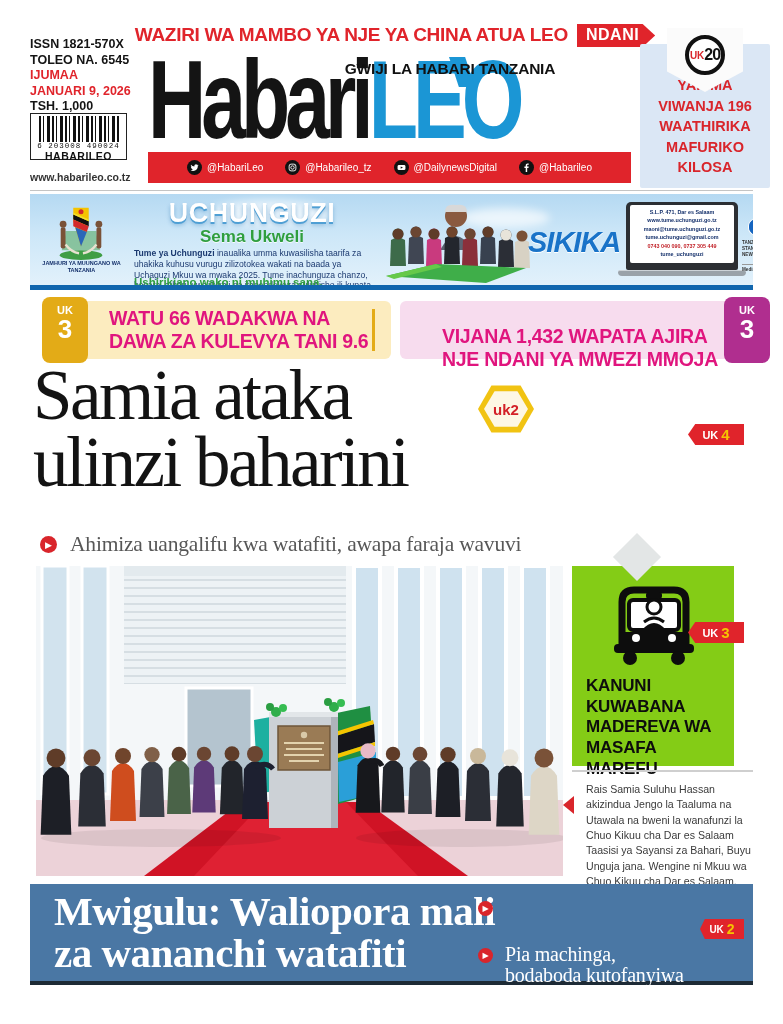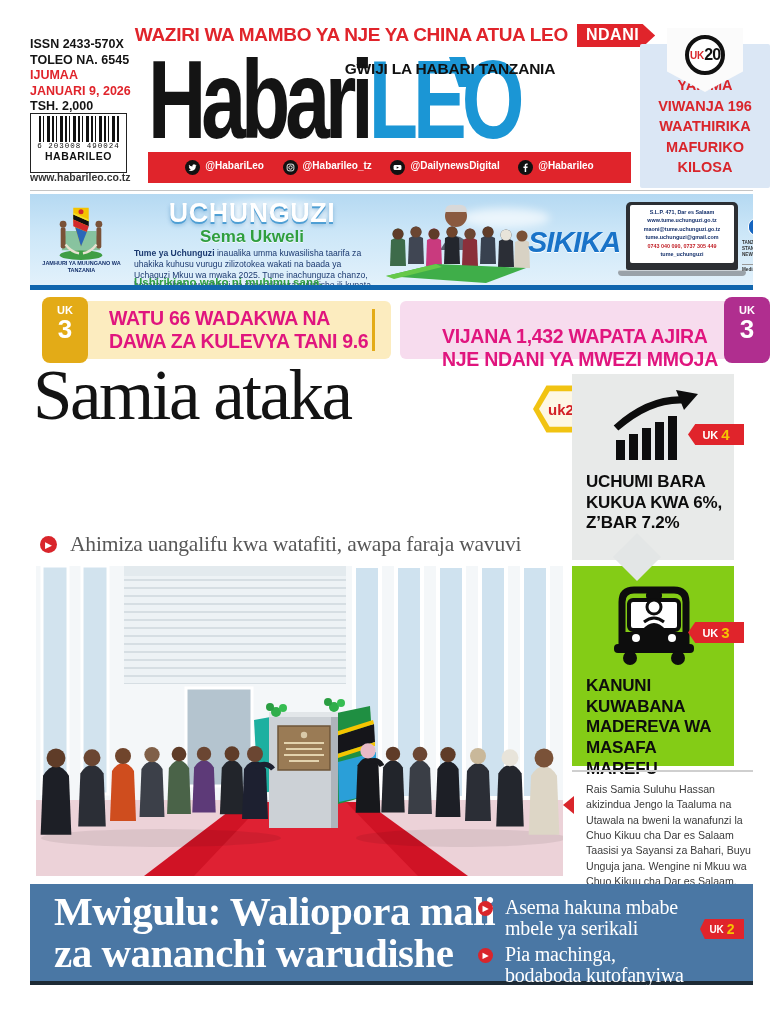"ISSN 2433-570X" div.info-line { text: 2433-570X -> 1821-570X }
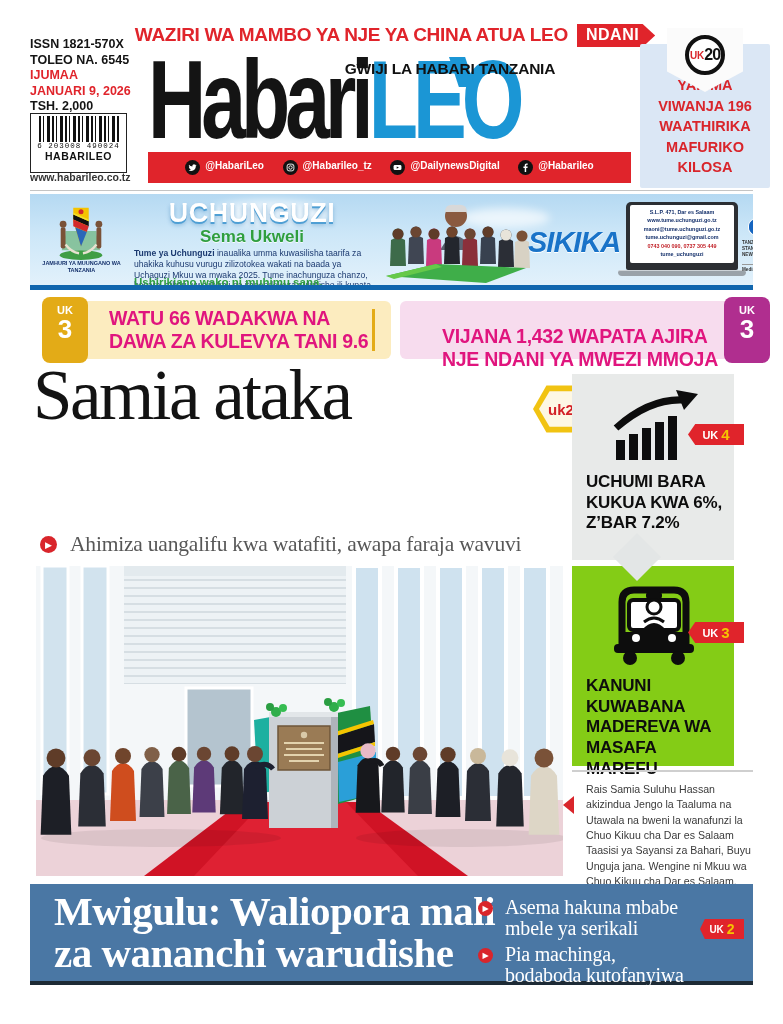"TSH. 2,000" div.info-line { text: 2,000 -> 1,000 }
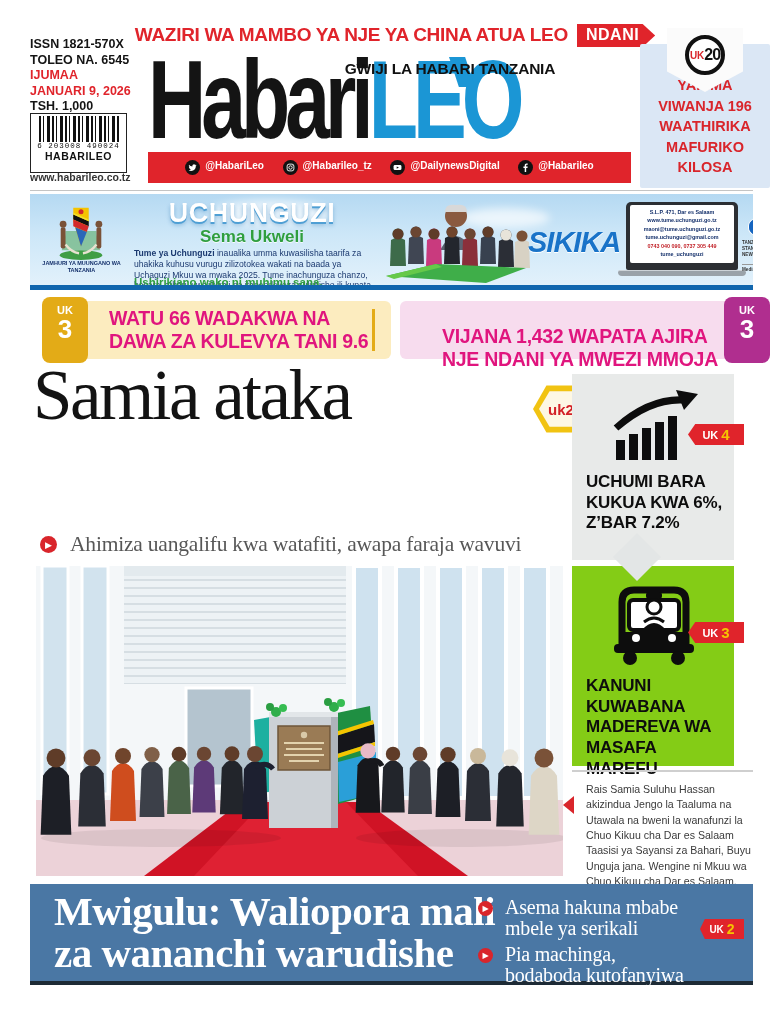"6 203008 490024" .barcode-box { height: 60px -> 47px }
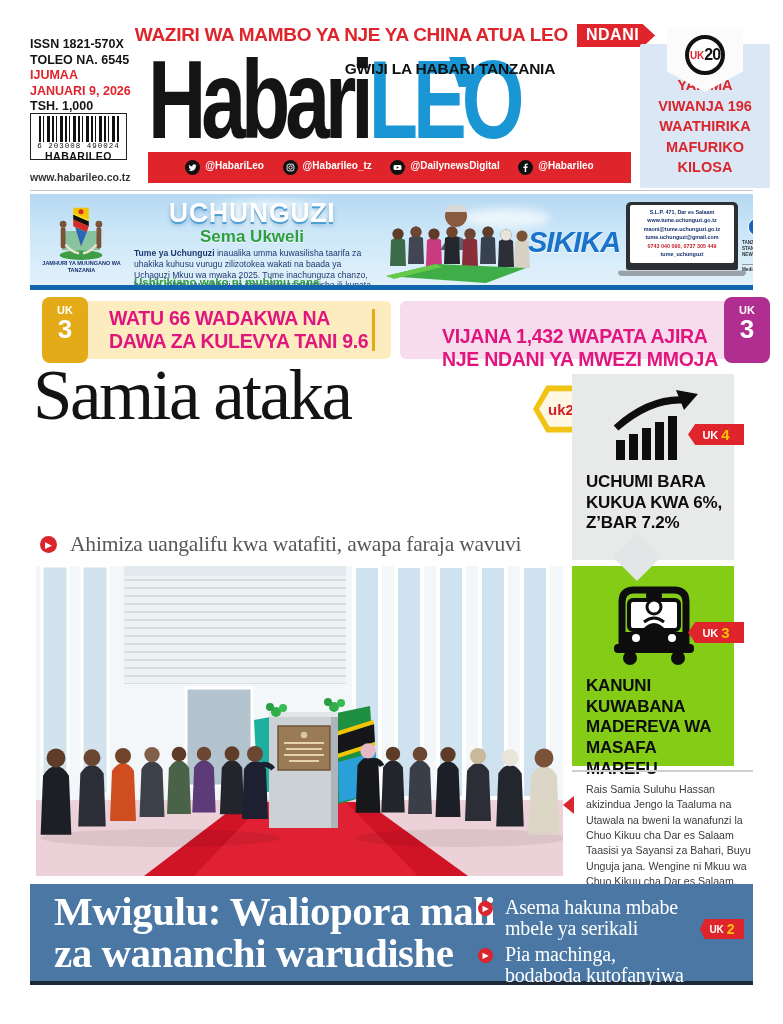"@HabariLeo" .social-item { align-items: none -> center; font-weight: bold -> normal }
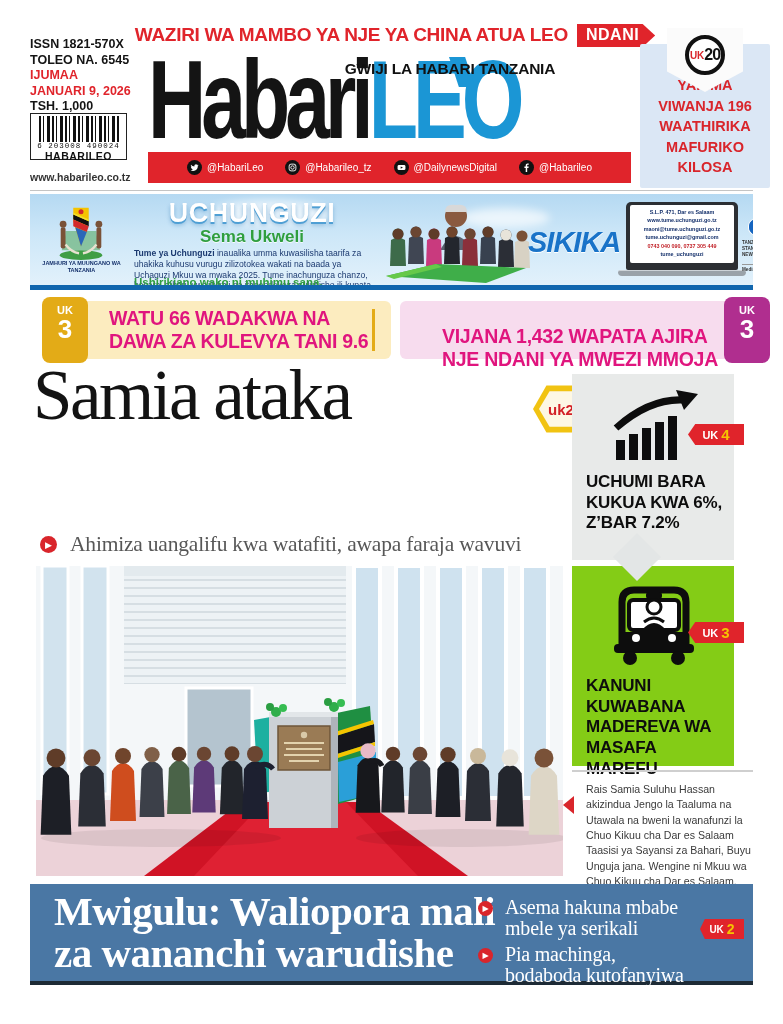"uk2" .uk2-hex { left: 533px -> 478px }
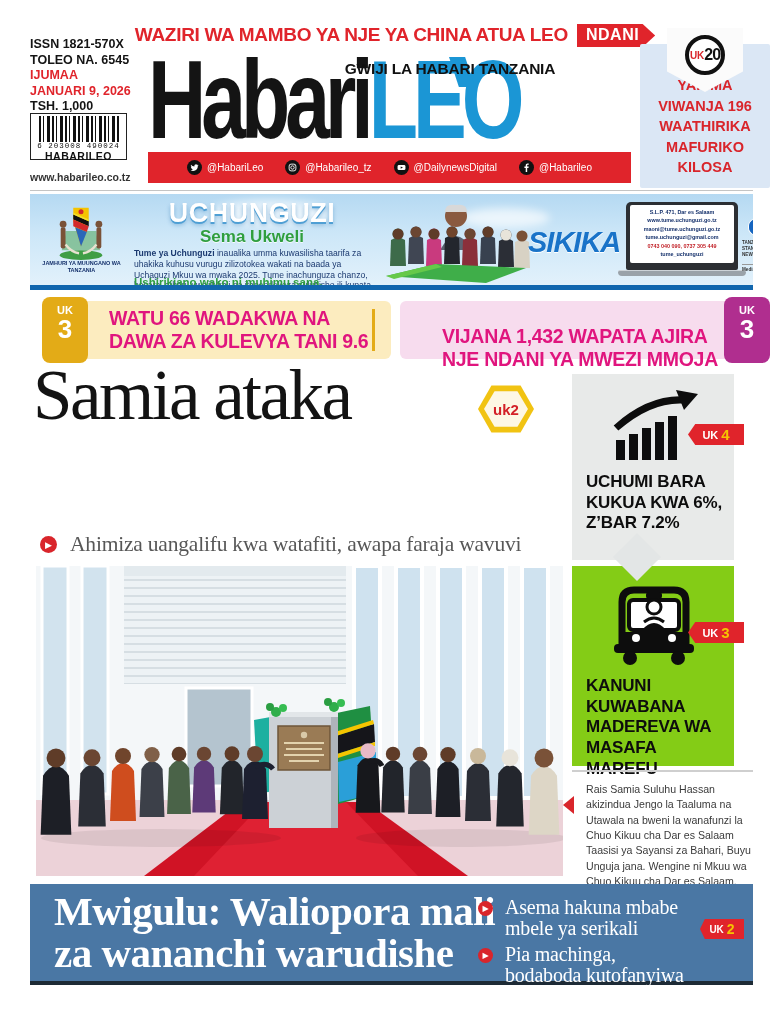"ulinzi baharini" div { html: none -> <div>ulinzi baharini</div> }
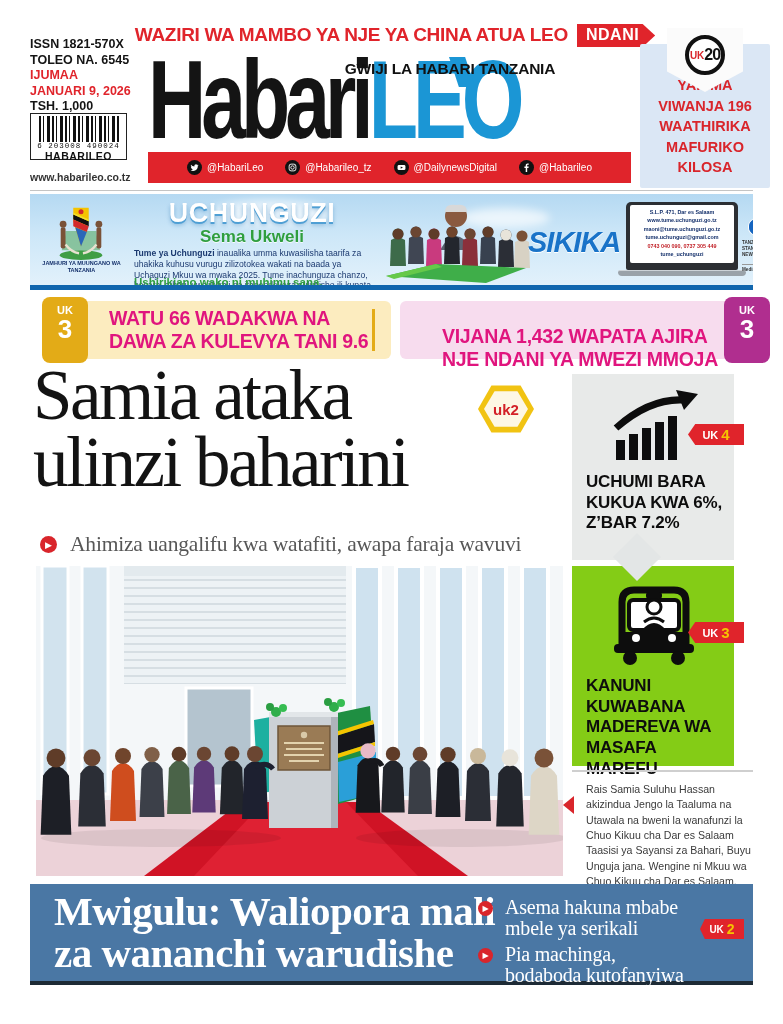"UCHUMI BARA KUKUA KWA 6%," div.abs { html: <div> <svg> <g> <rect></rect> <rect></rect> <rect></rect> <rect></rect> <rect></rect> </g> <path></path> <polygon></polygon> </svg> <div>UCHUMI BARA KUKUA KWA 6%, Z’BAR 7.2%</div> </div> -> none }
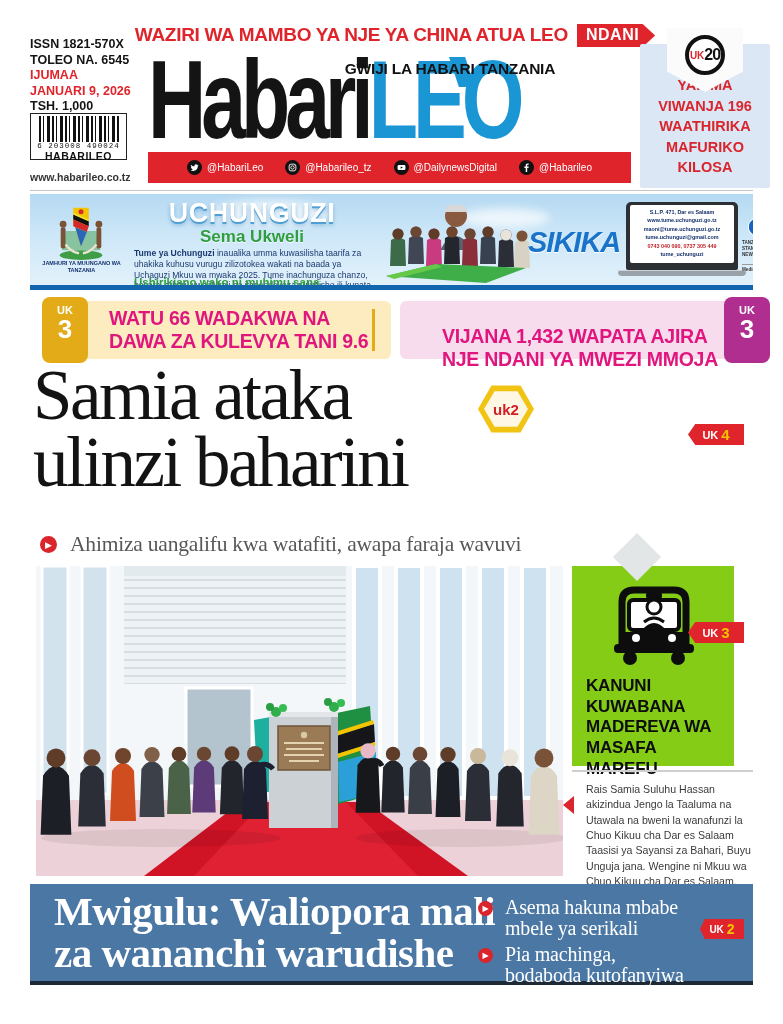"Asema hakuna mbabe mbele ya" span.bullet-text { html: <span>Asema hakuna mbabe mbele ya serikali</span> -> none }
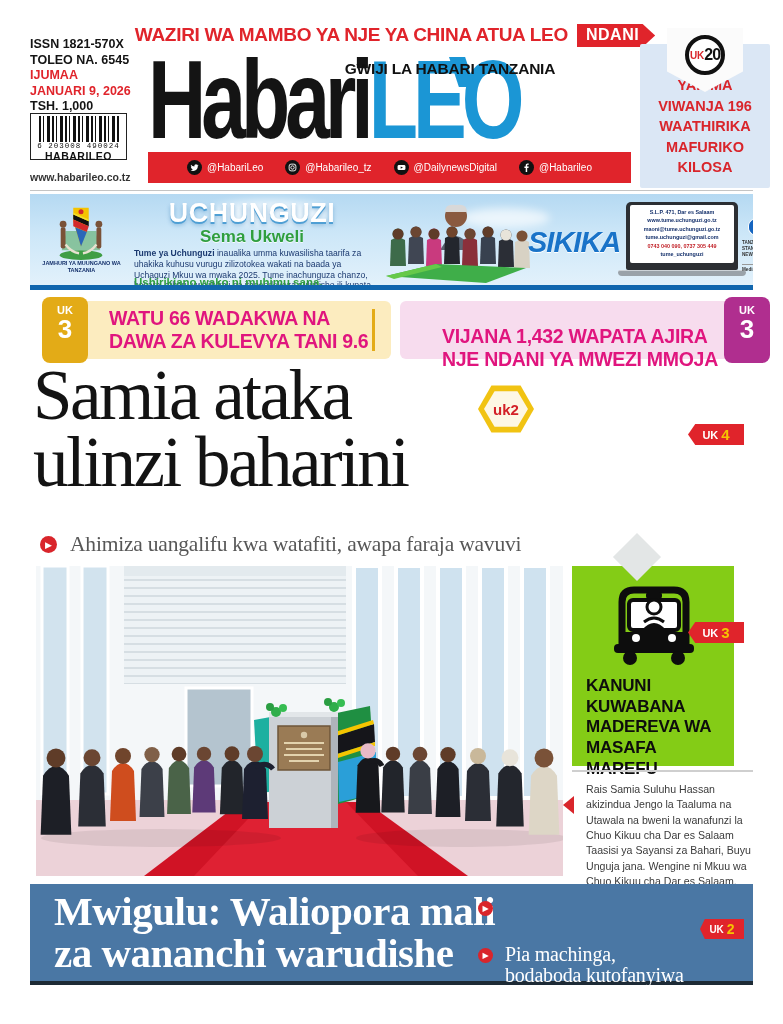"za wananchi warudishe" div { text: warudishe -> watafiti }
